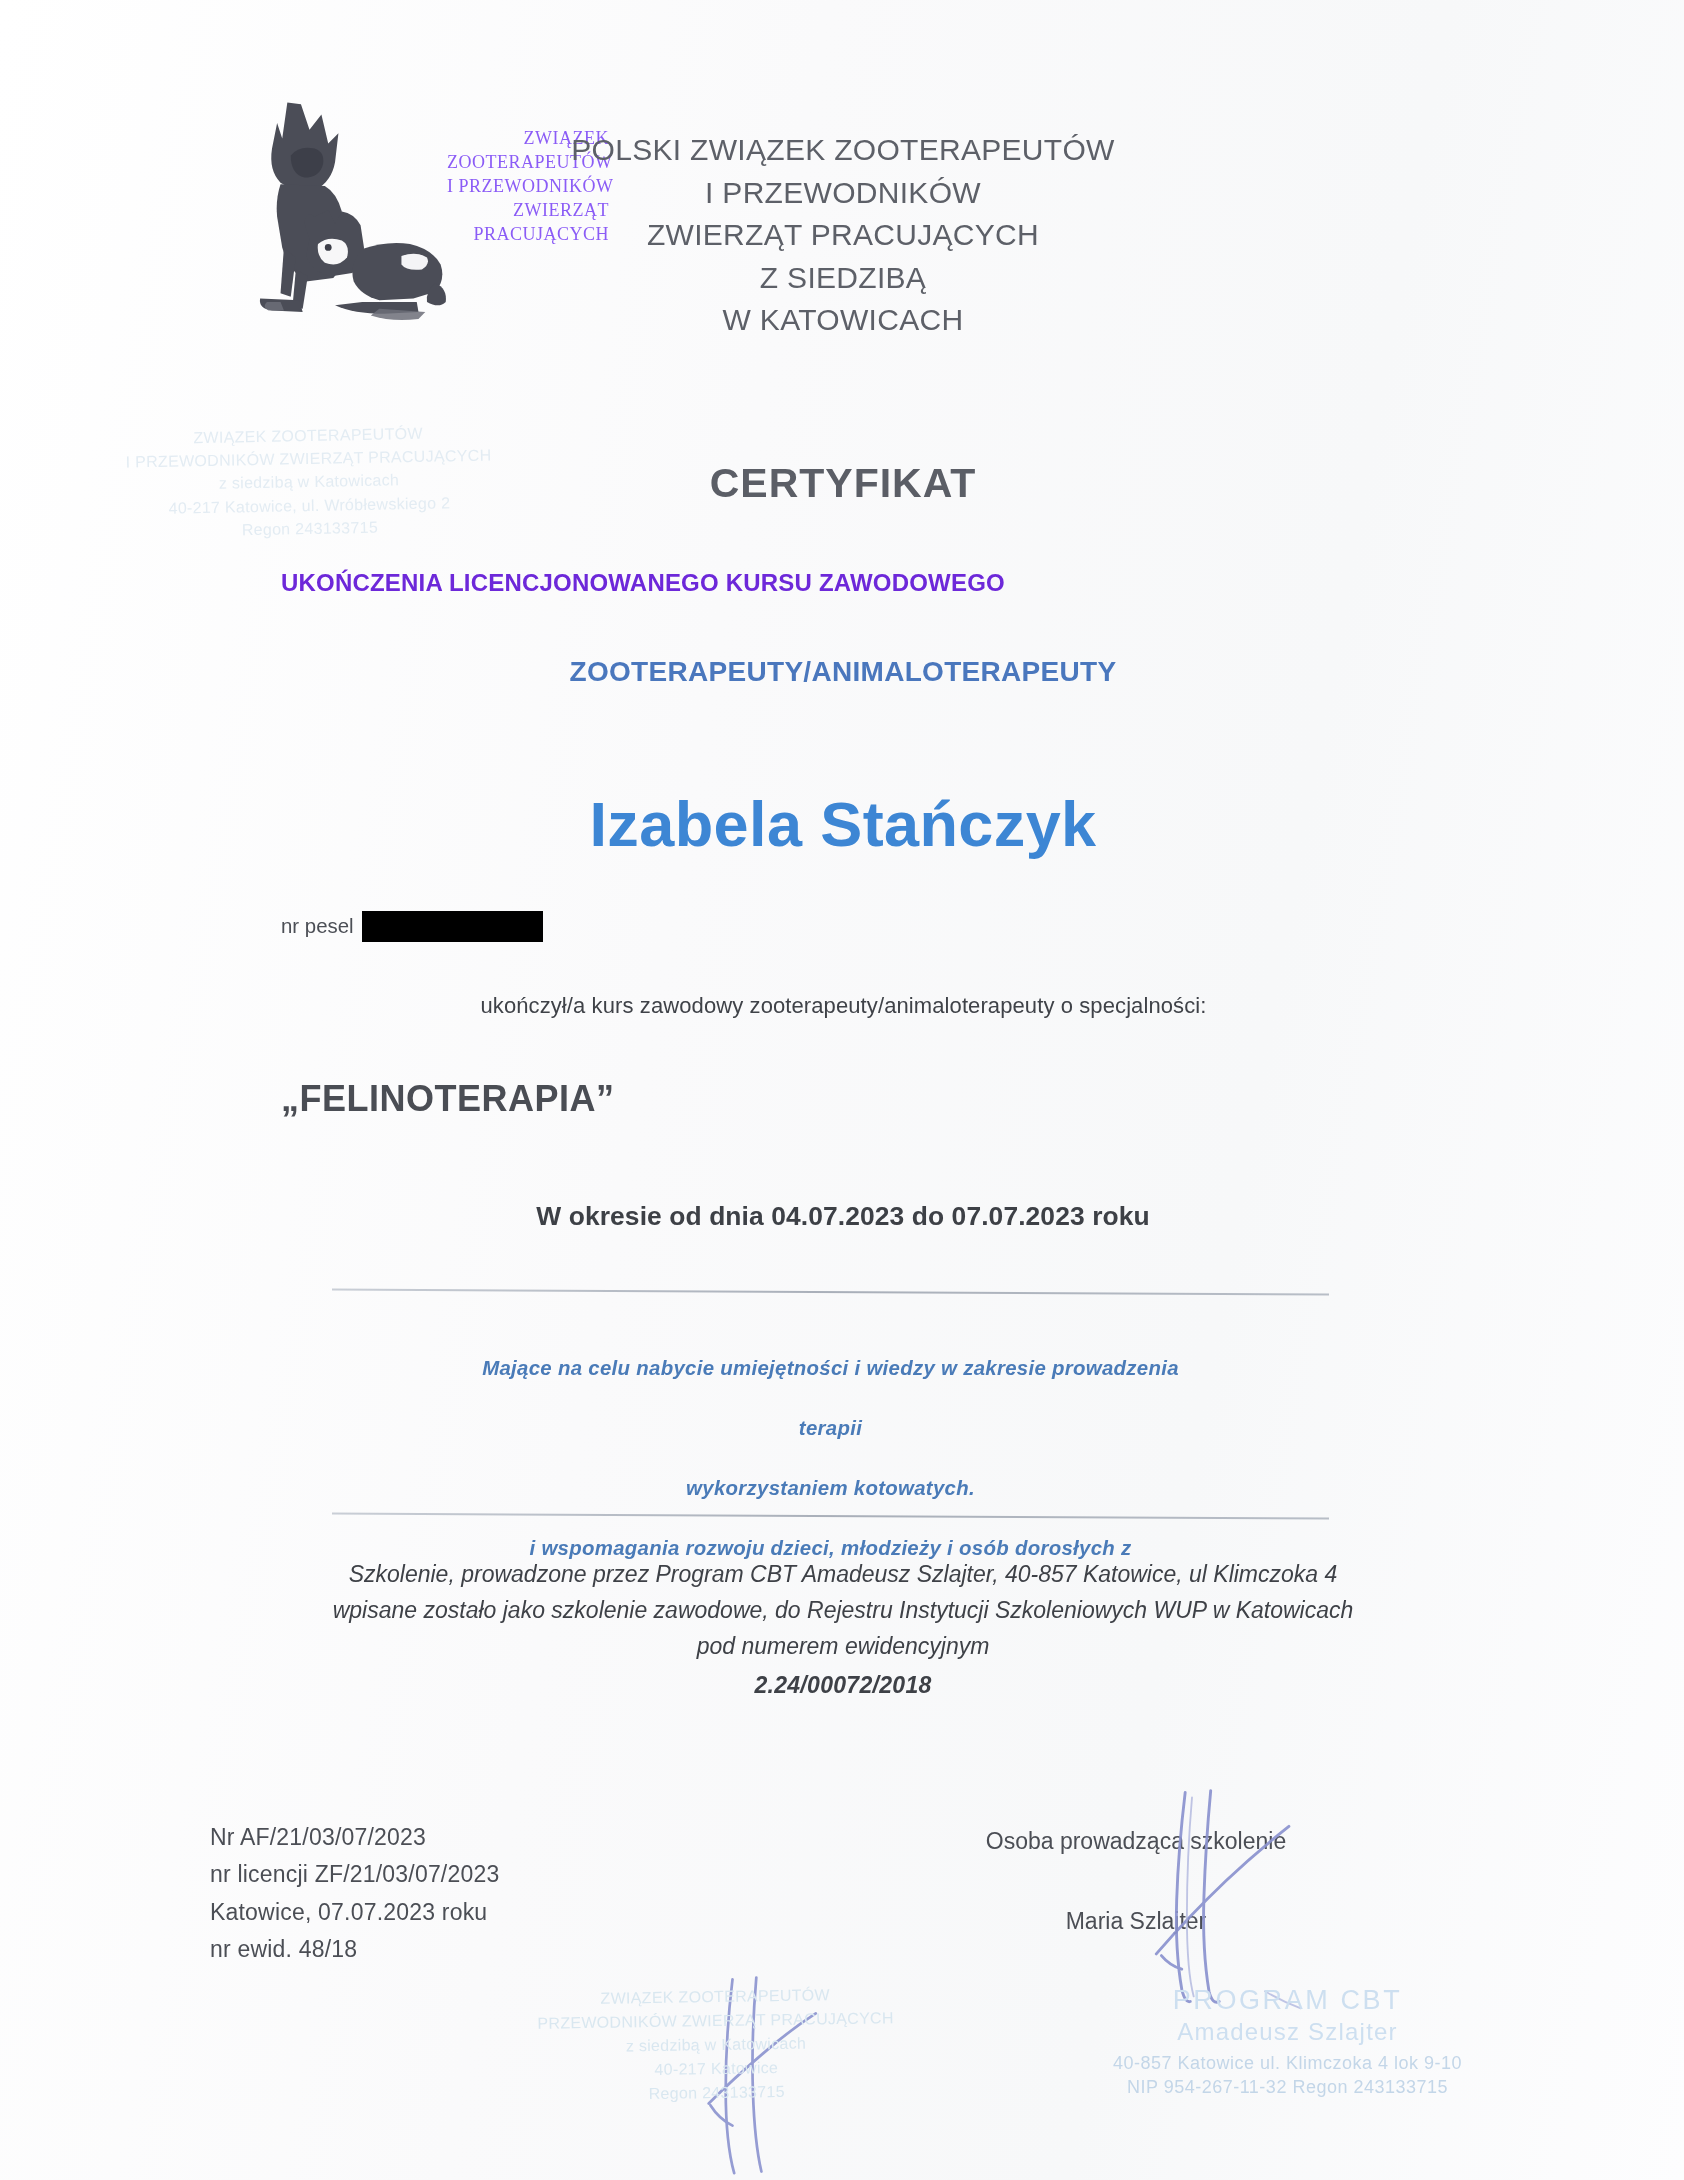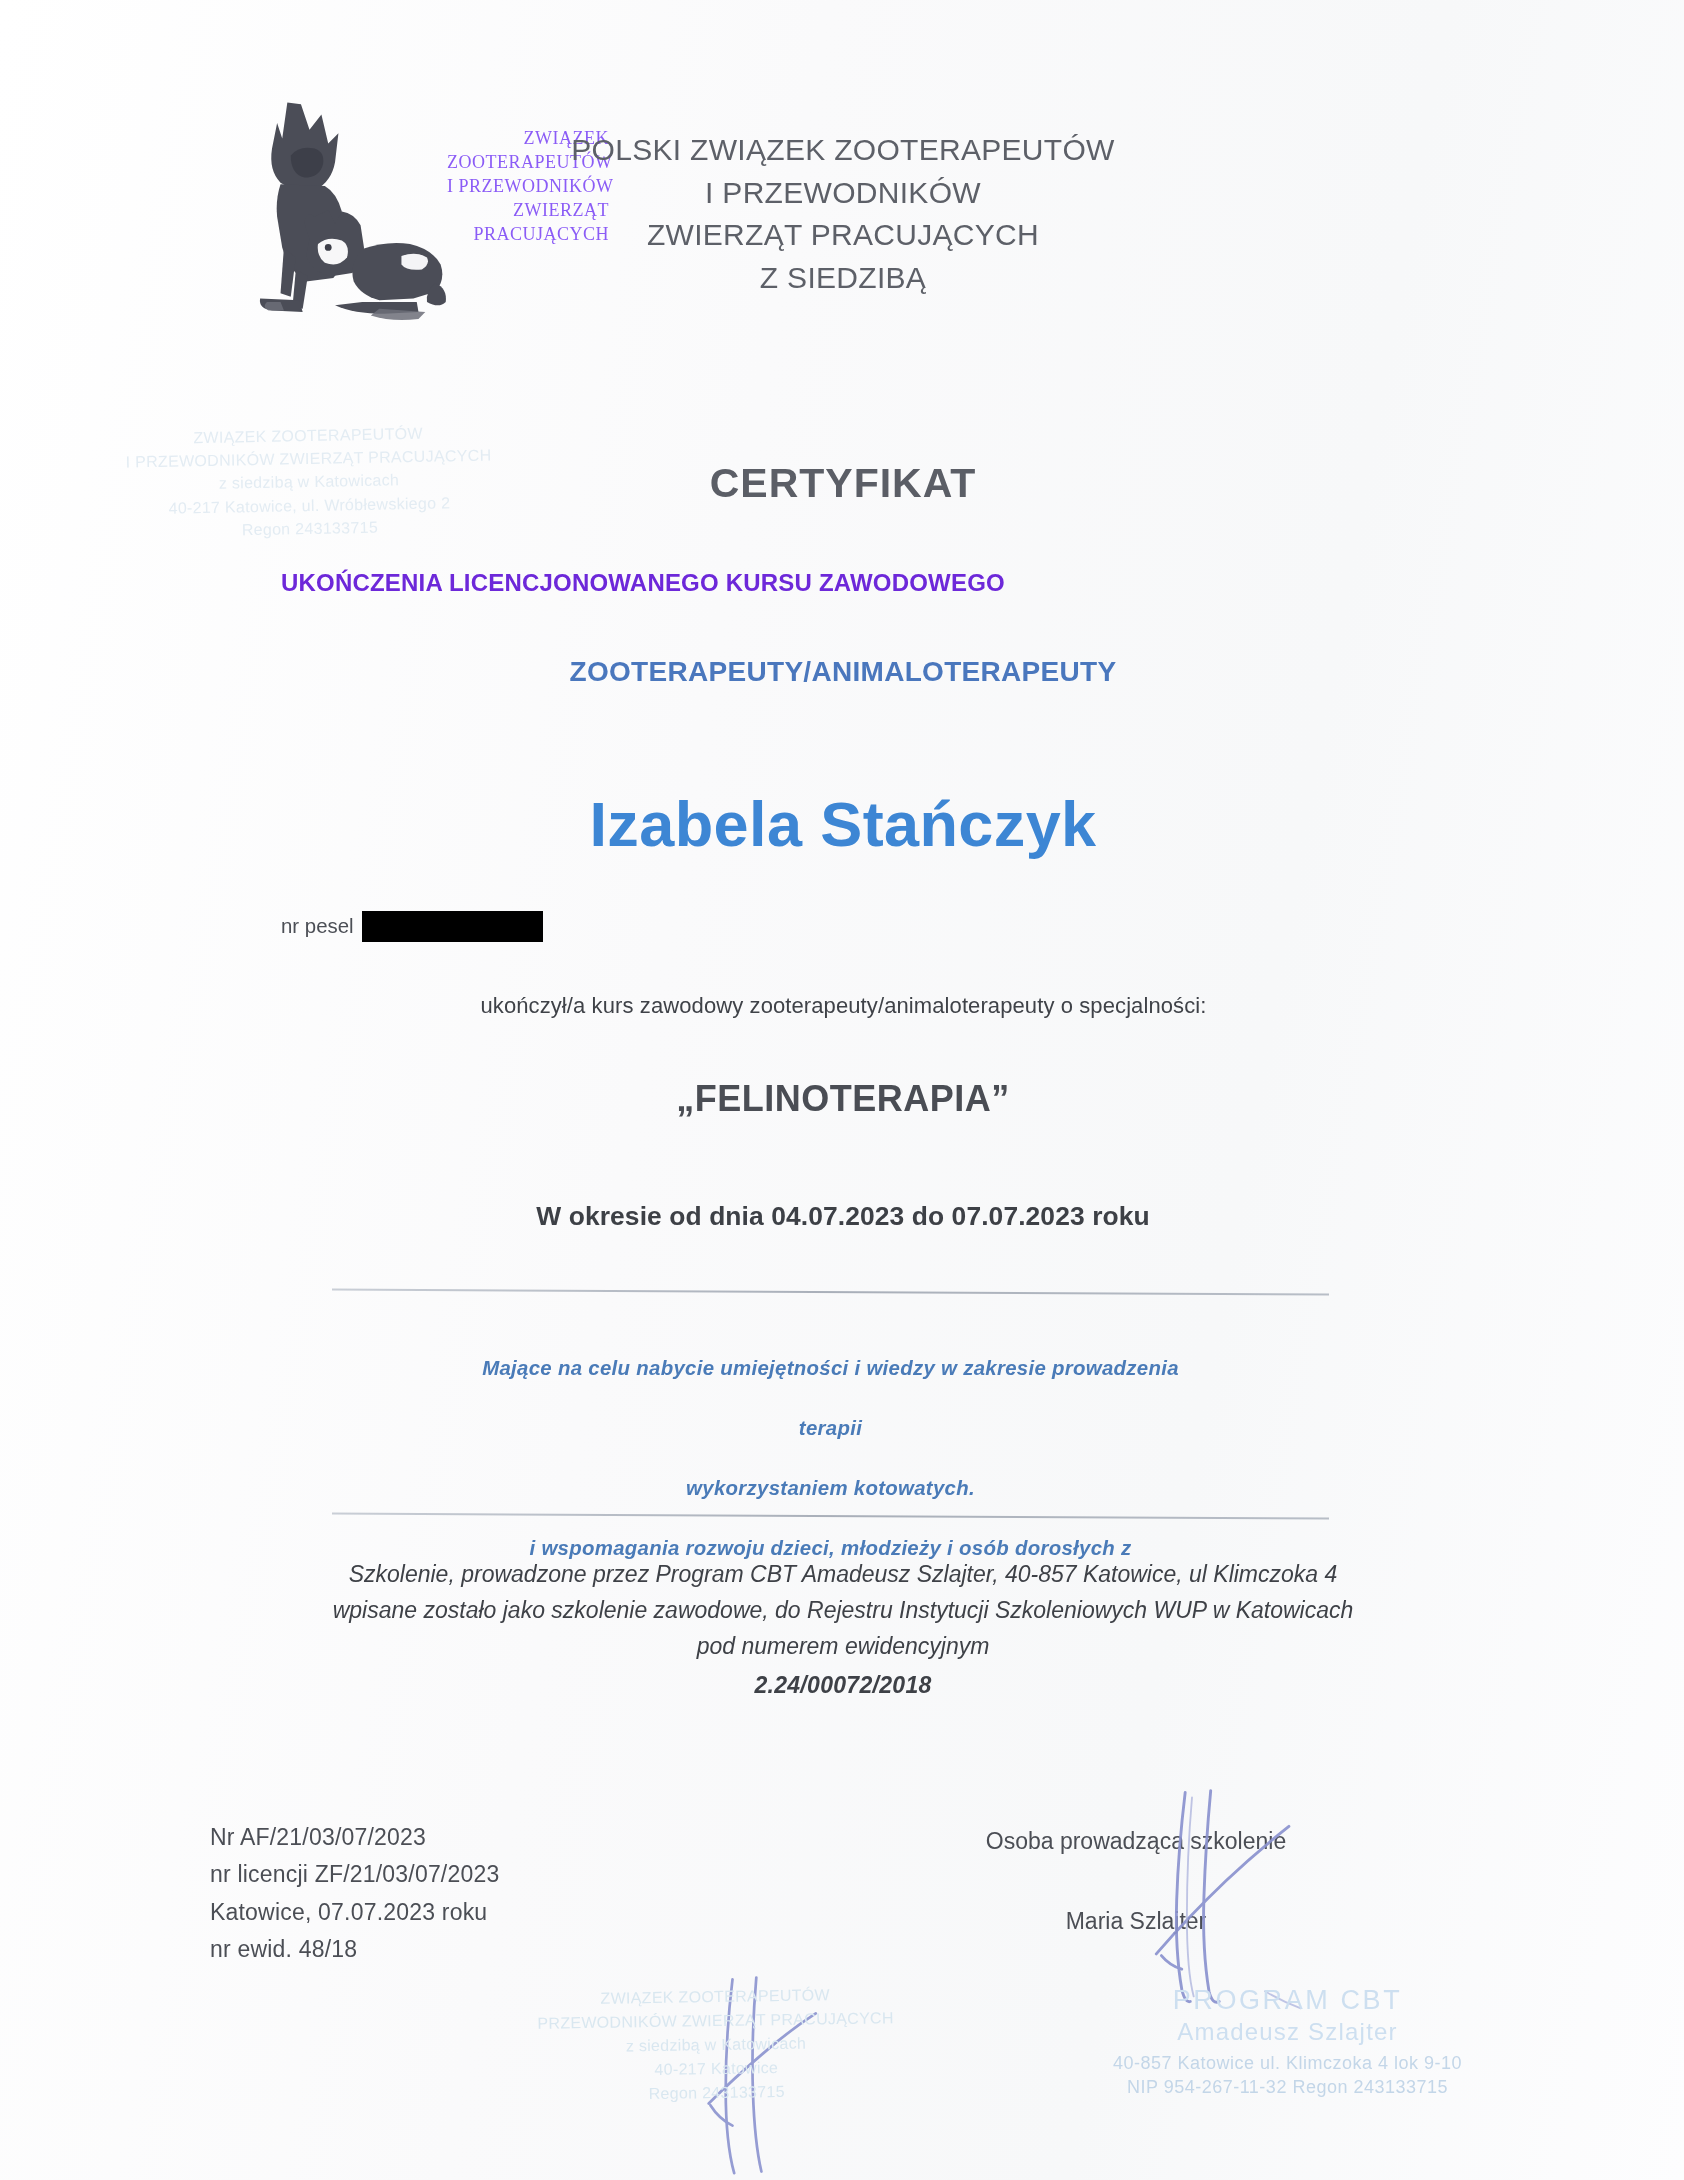"W KATOWICACH" div { html: none -> <div>W KATOWICACH</div> }
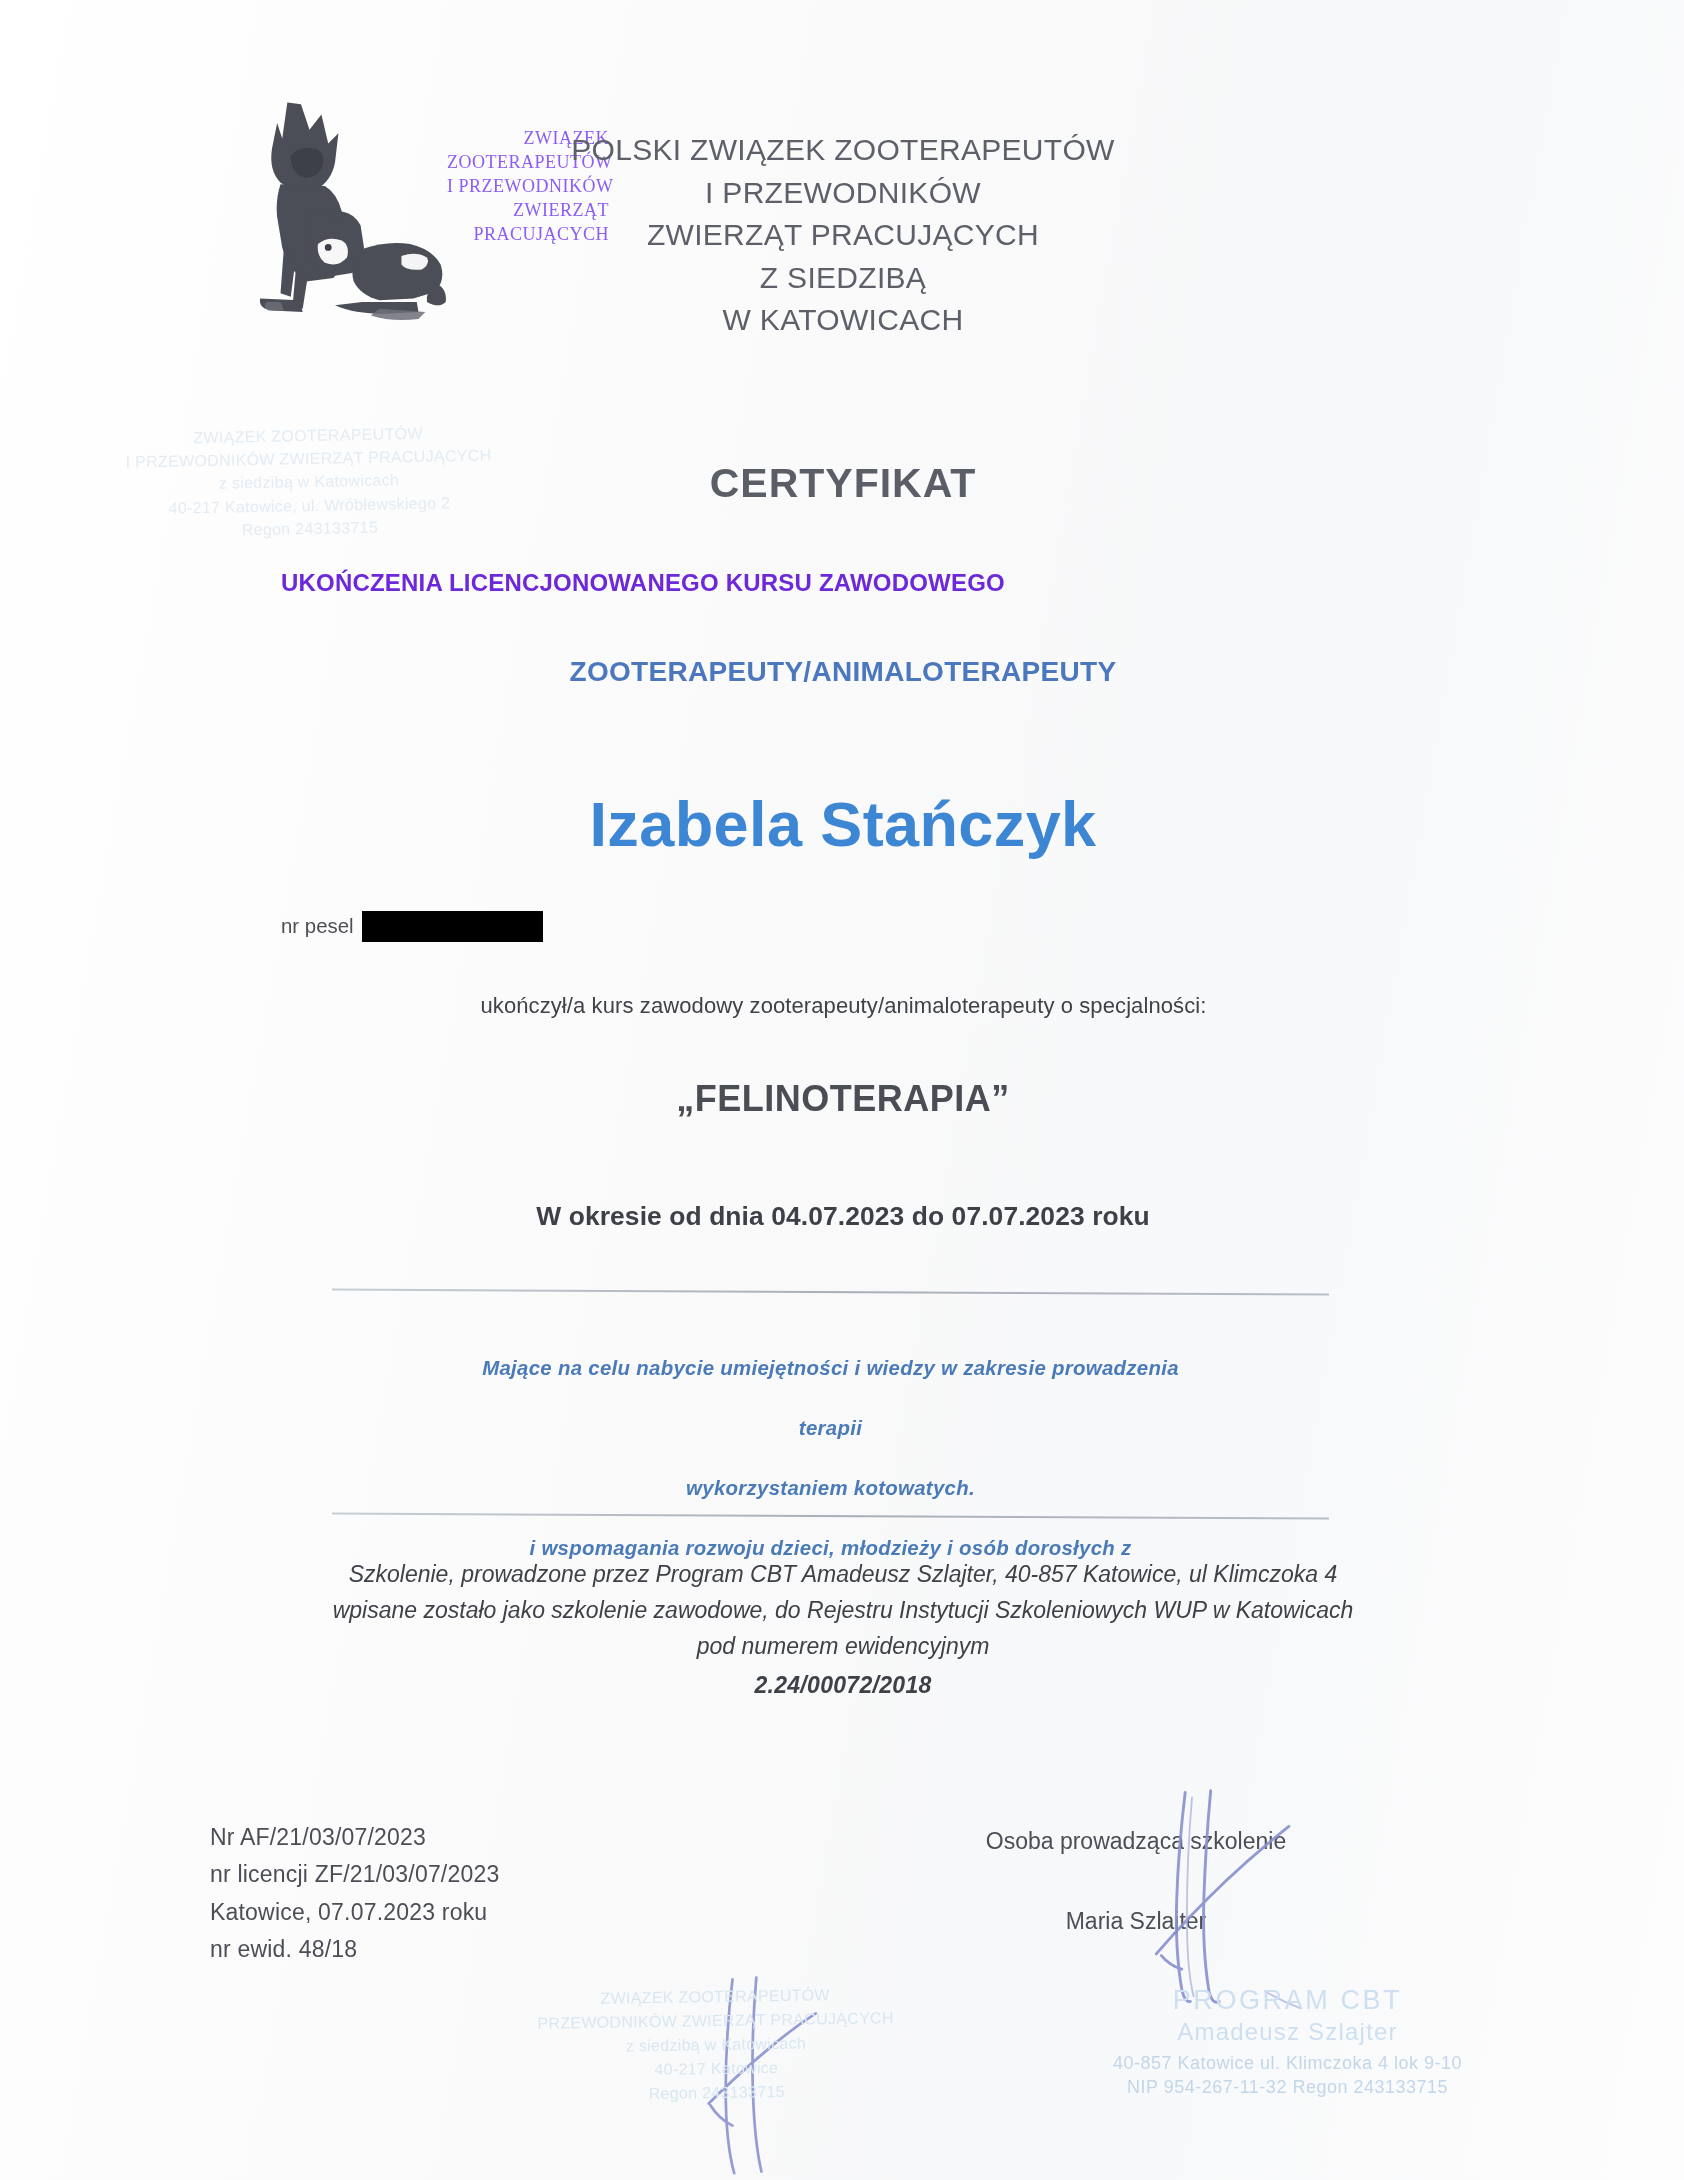"„FELINOTERAPIA”" .specialty { text-align: center -> left }
